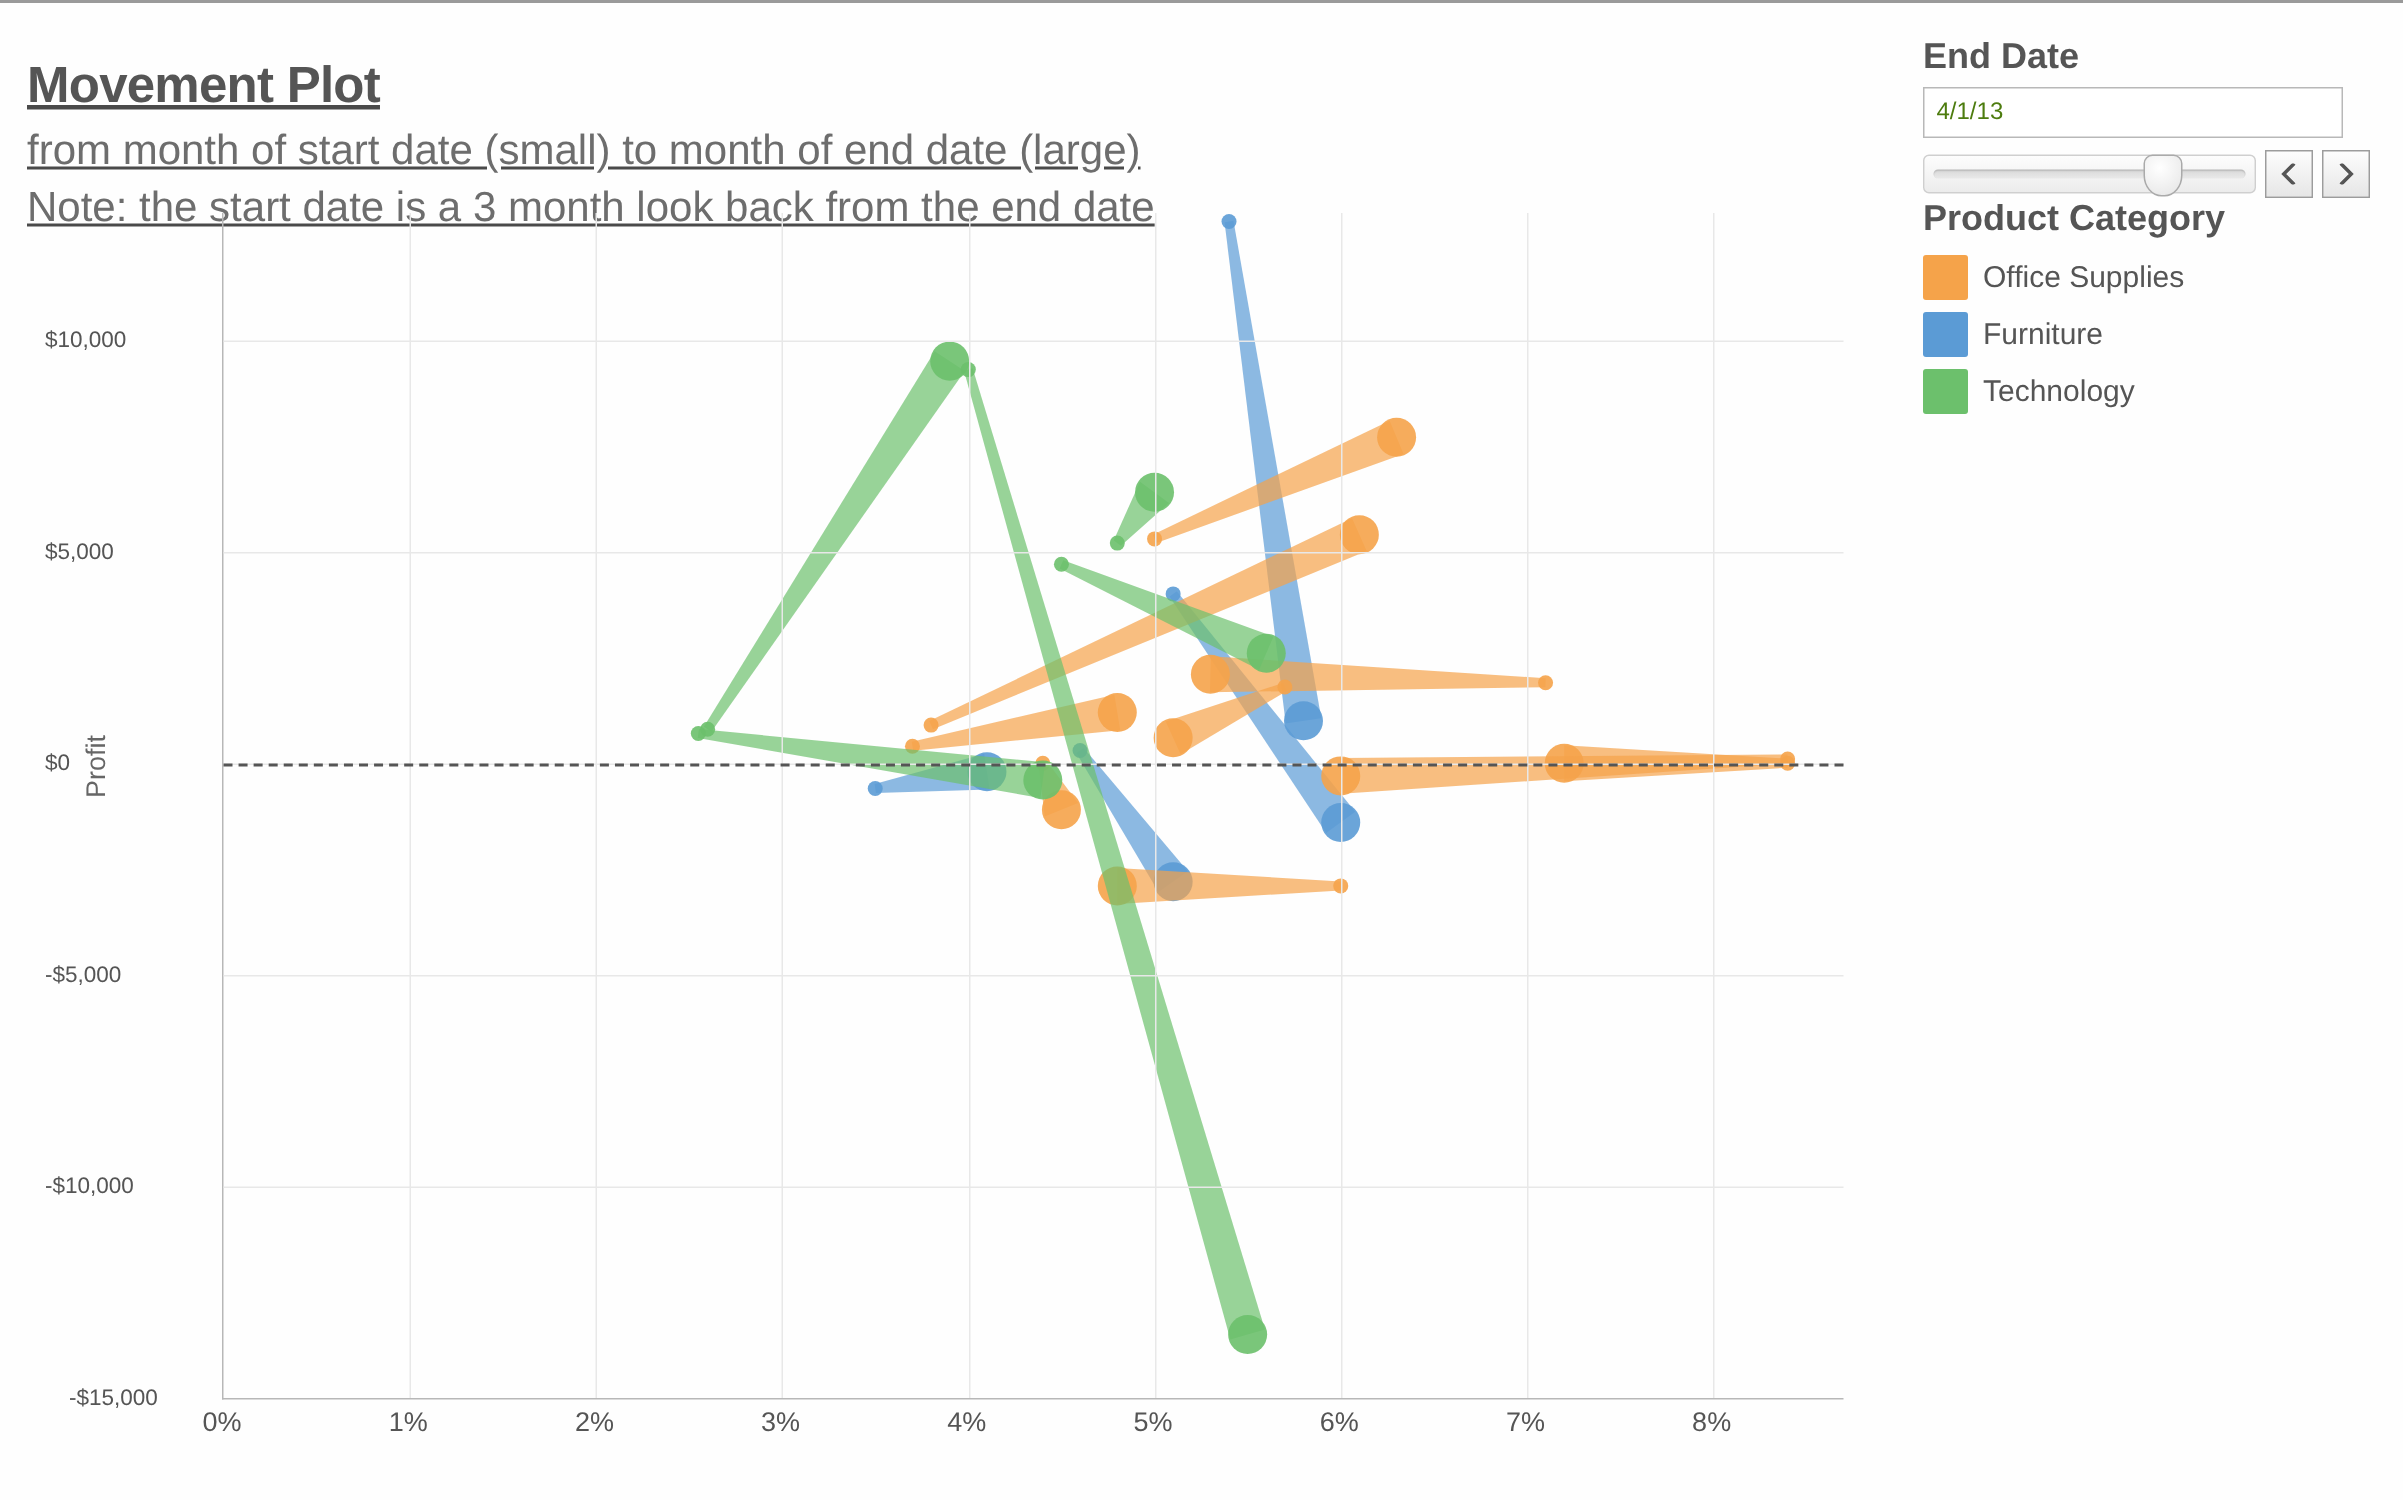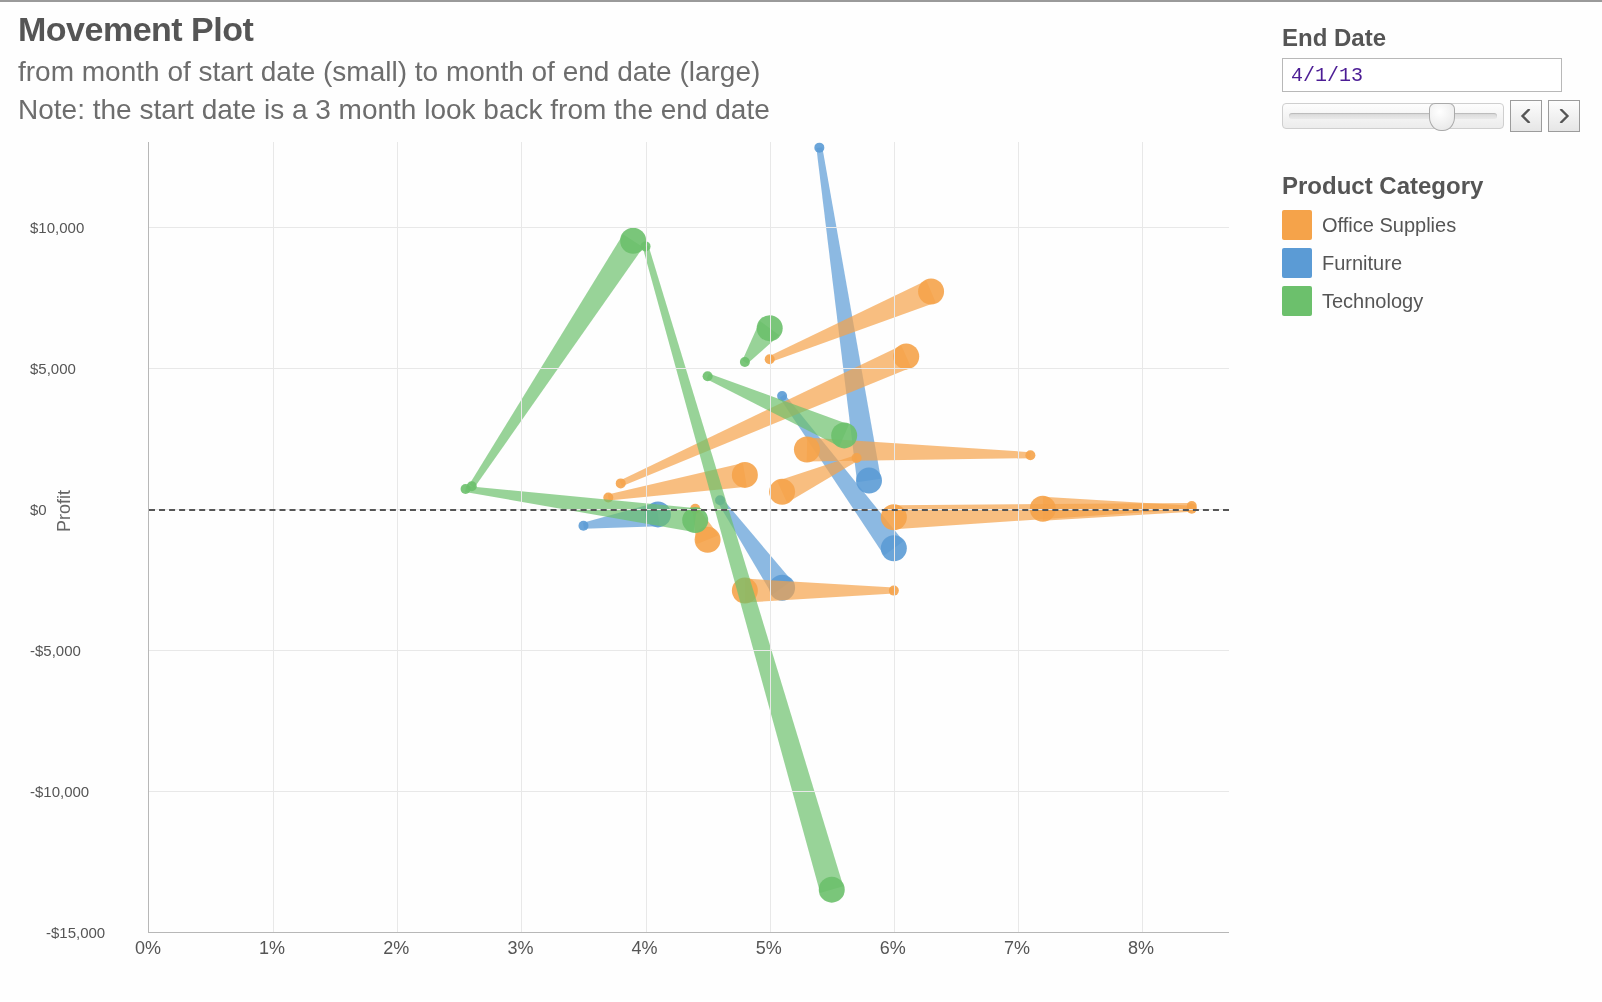"Movement Plot" .header { text-decoration: none -> underline; top: 8px -> 36px }
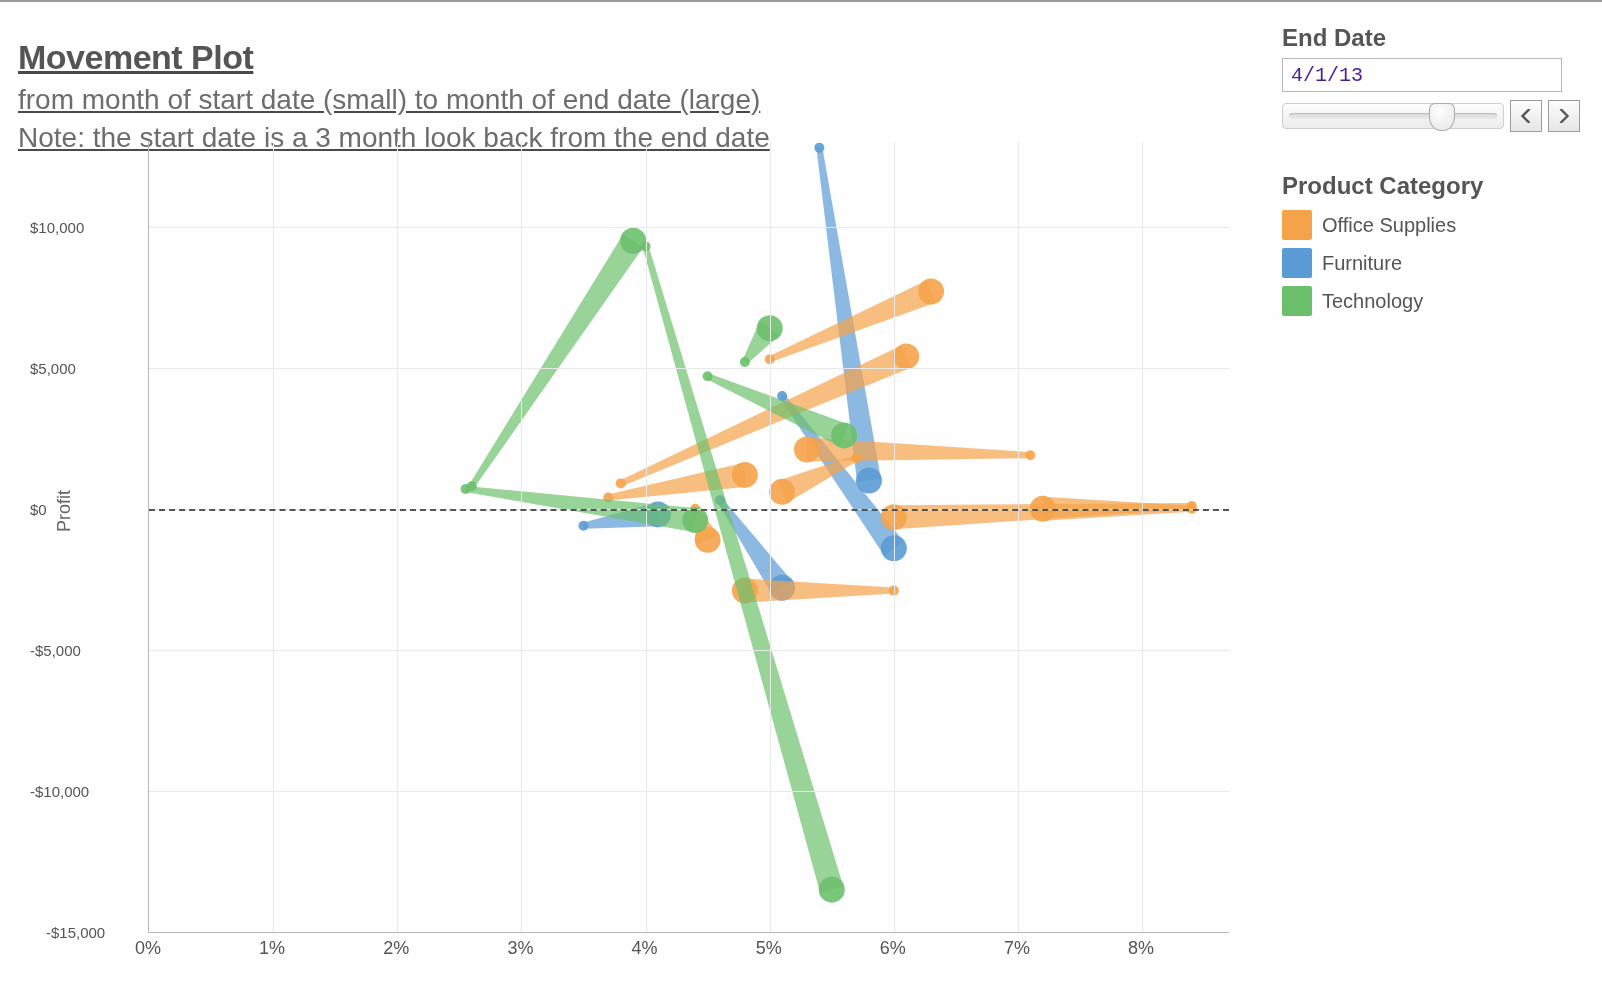"4/1/13" .date-input { color: #4c1d95 -> #4d7c0f; font-family: Liberation Mono, monospace -> none; font-size: 20px -> 16px }
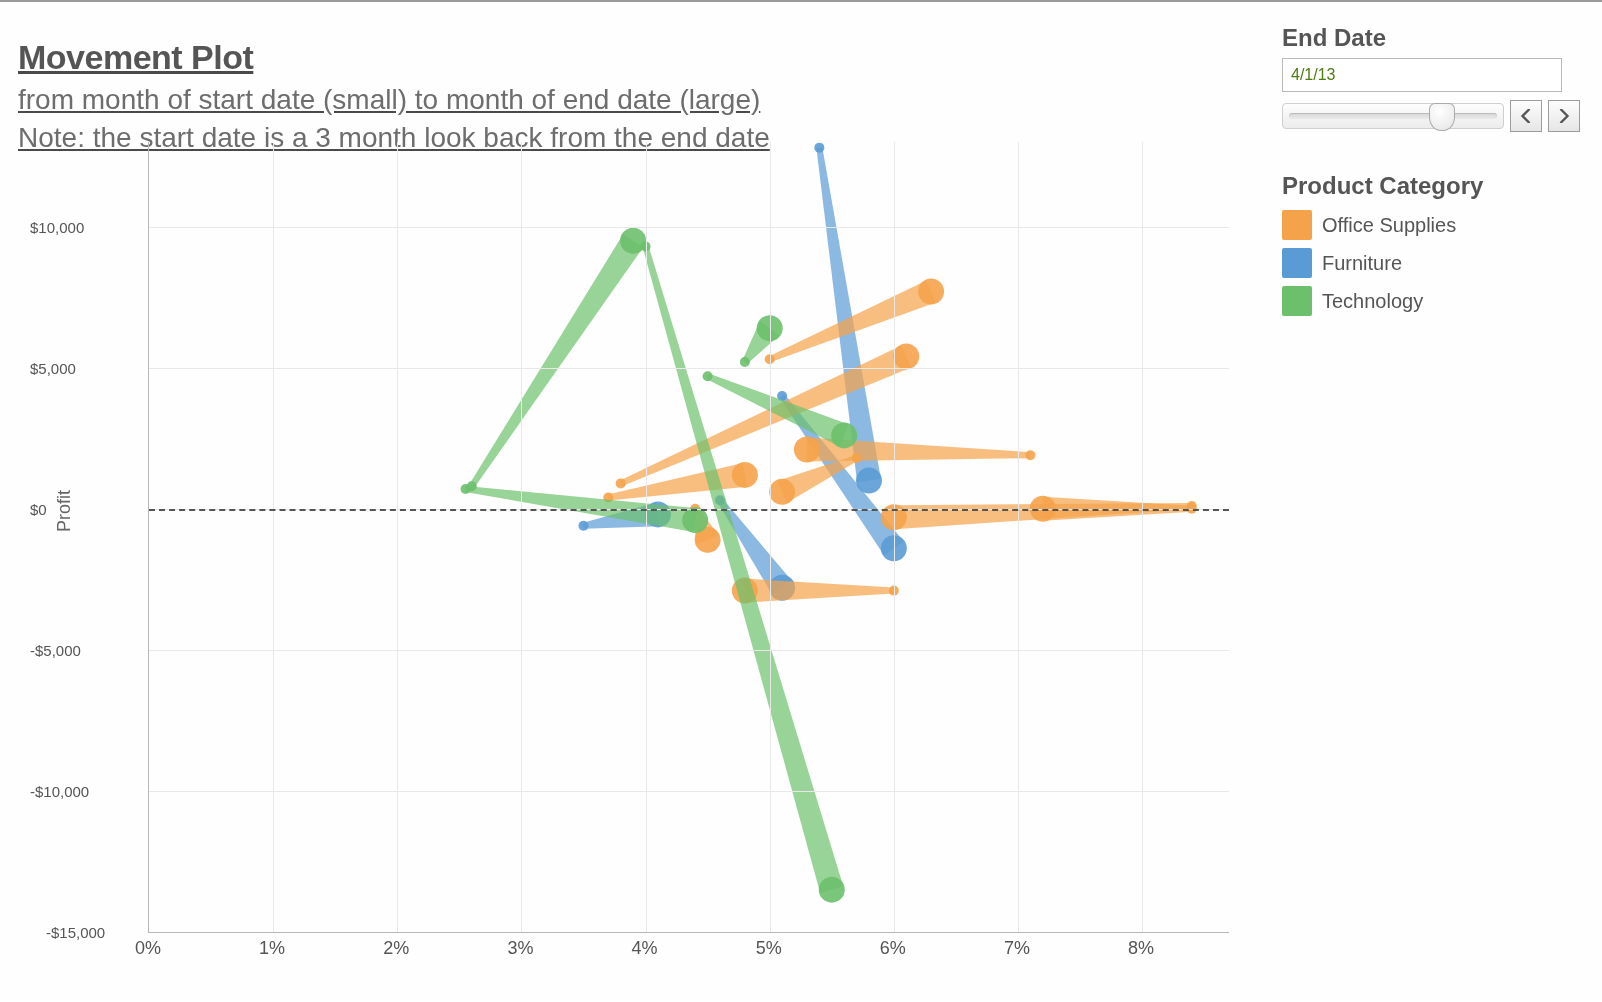"Product Category" .legend { margin-top: 40px -> none }
